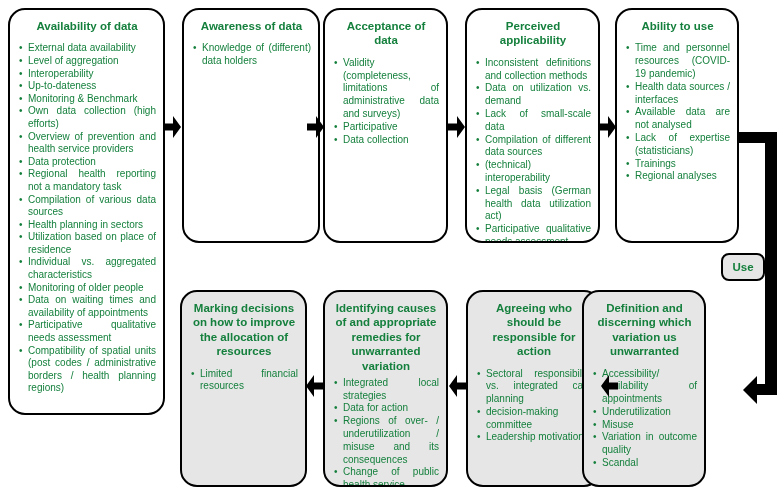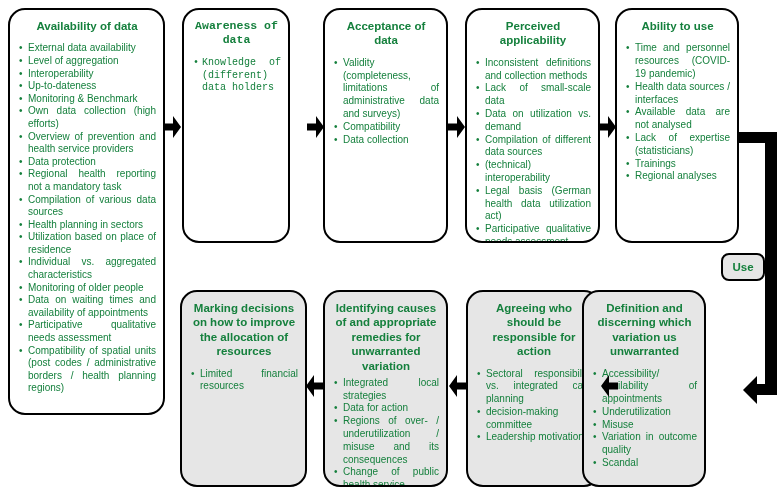"Awareness of data" #b2 { font-family: Liberation Mono, monospace -> none; width: 108px -> 138px }
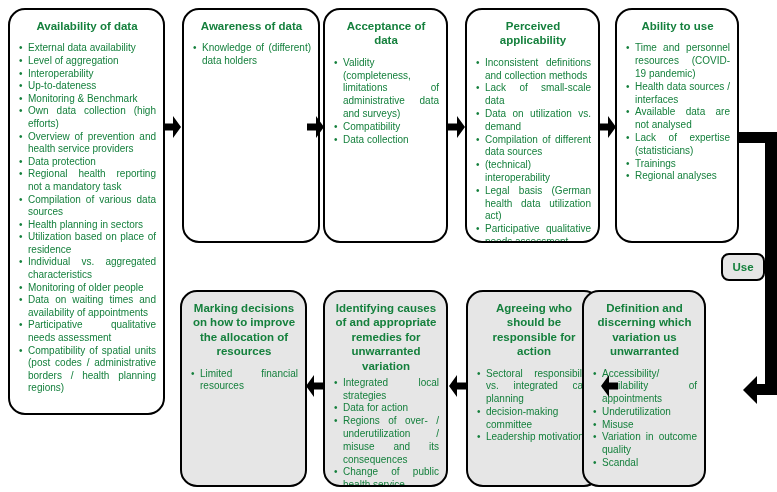"Lack of small-scale data" li { order: before "Data on utilization vs. demand" -> after "Data on utilization vs. demand" }
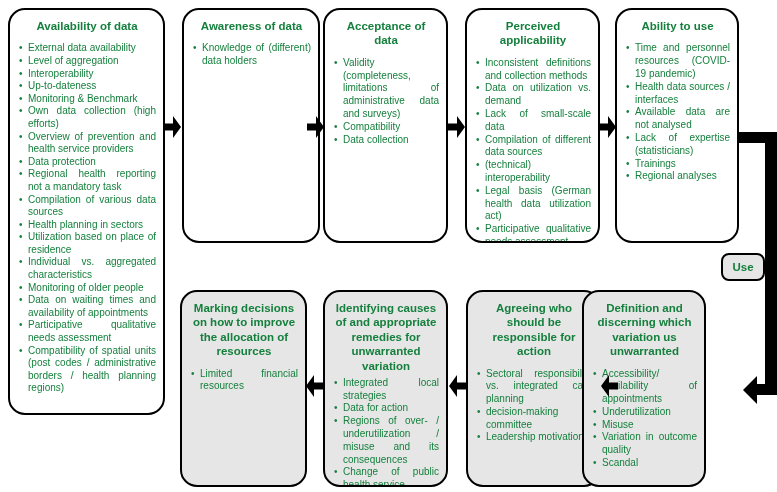"Compatibility" li { text: Compatibility -> Participative }
